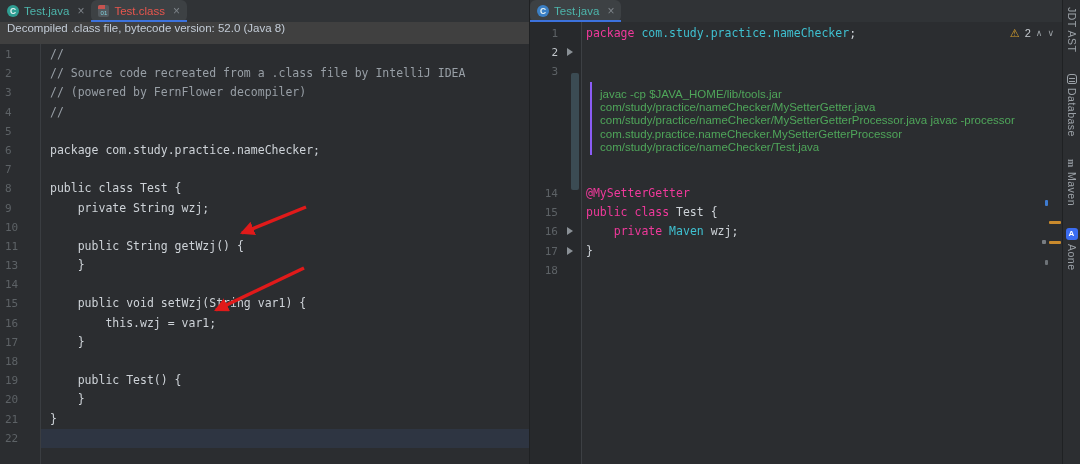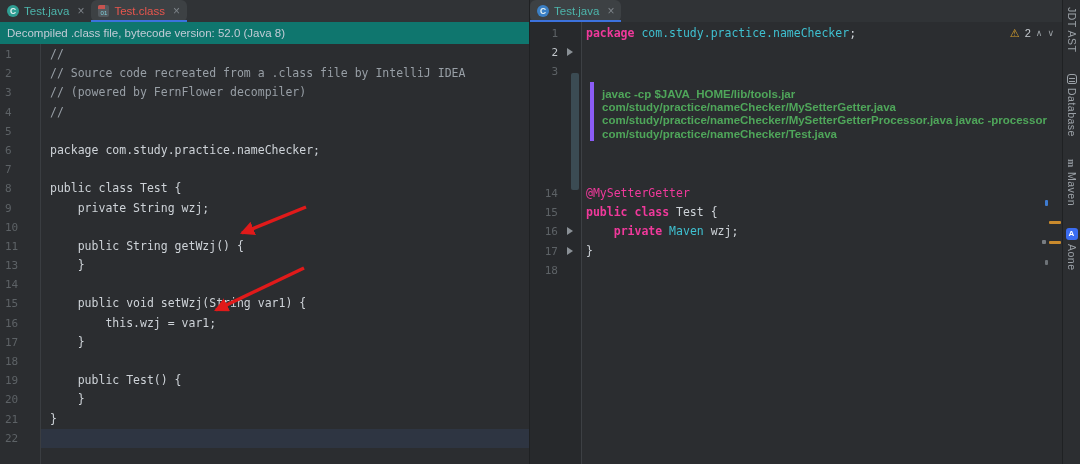"Decompiled .class file, bytecode" #banner { align-items: center -> none; background: #0f766e -> #404040 }
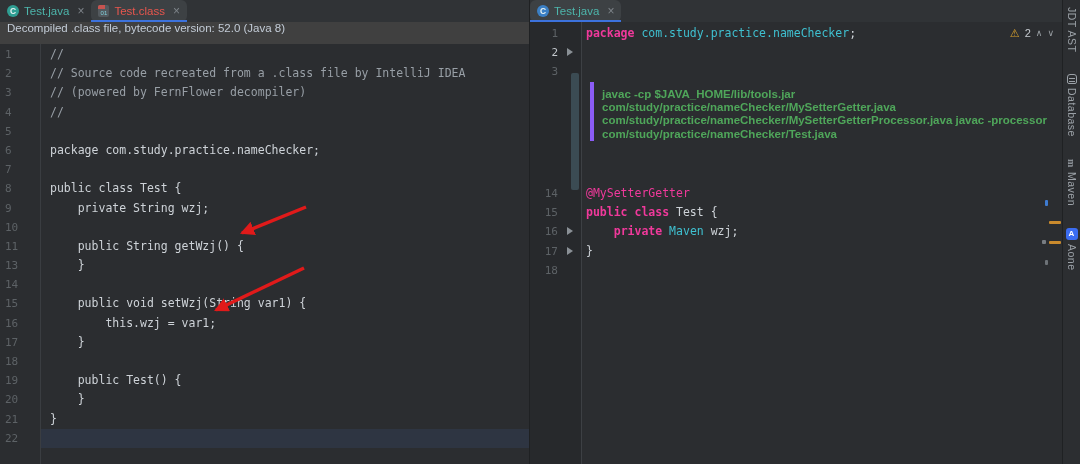"package" .t-kw { font-weight: bold -> normal }
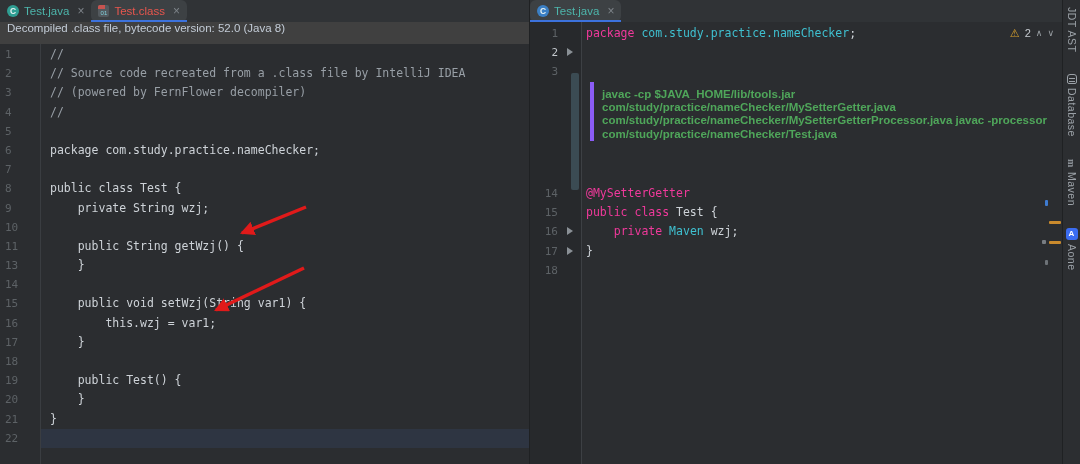"javac -cp $JAVA_HOME/lib/tools.jar" #doc-body { border-left: 4px solid #8b5cf6 -> 2px solid #8b5cf6; font-weight: bold -> none }
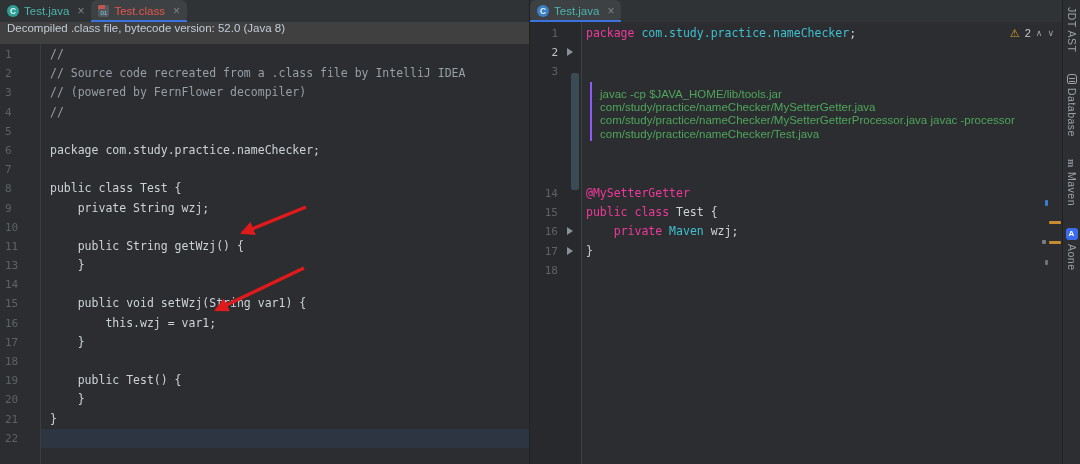"com.study.practice.nameChecker.MySetterG" div.doc-line { html: none -> <div>com.study.practice.nameChecker.MySetterGetterProcessor</div> }
